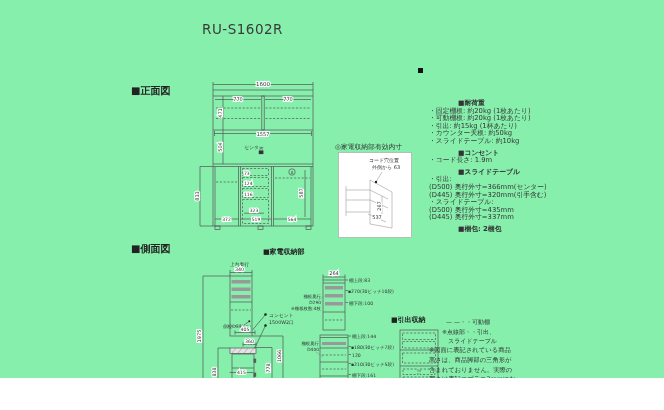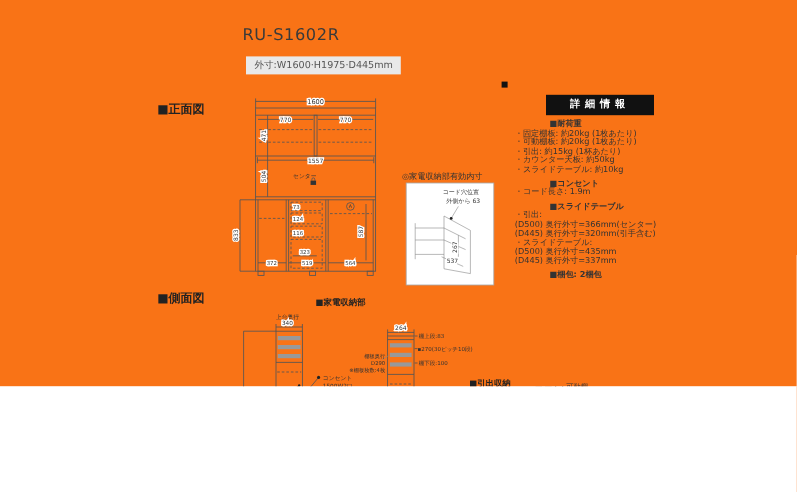"RU-S1602R" .canvas { background: #f97316 -> #86efac; height: 322px -> 378px }
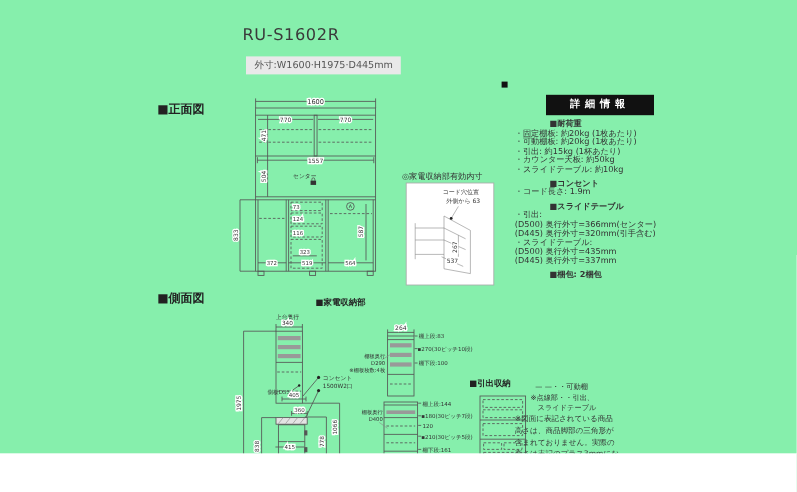"外寸:W1600·H1975·D445mm" div.abs { html: <div>外寸:W1600·H1975·D445mm</div> -> none }
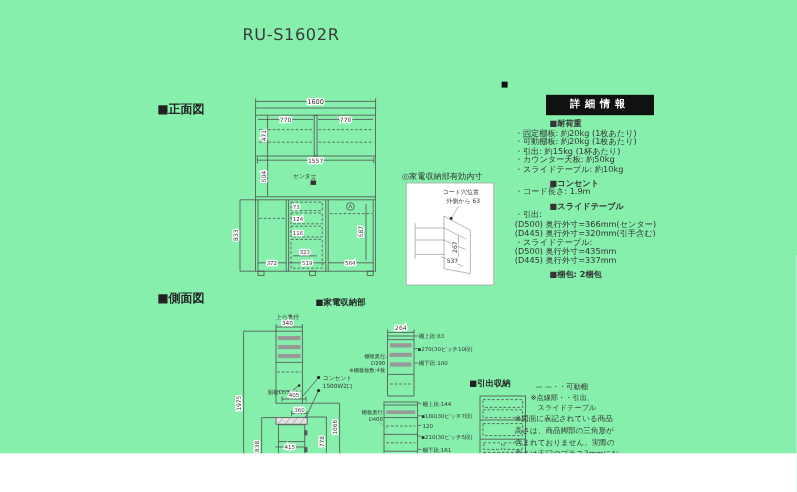"詳細情報" div.abs { html: <div>詳細情報</div> -> none }
